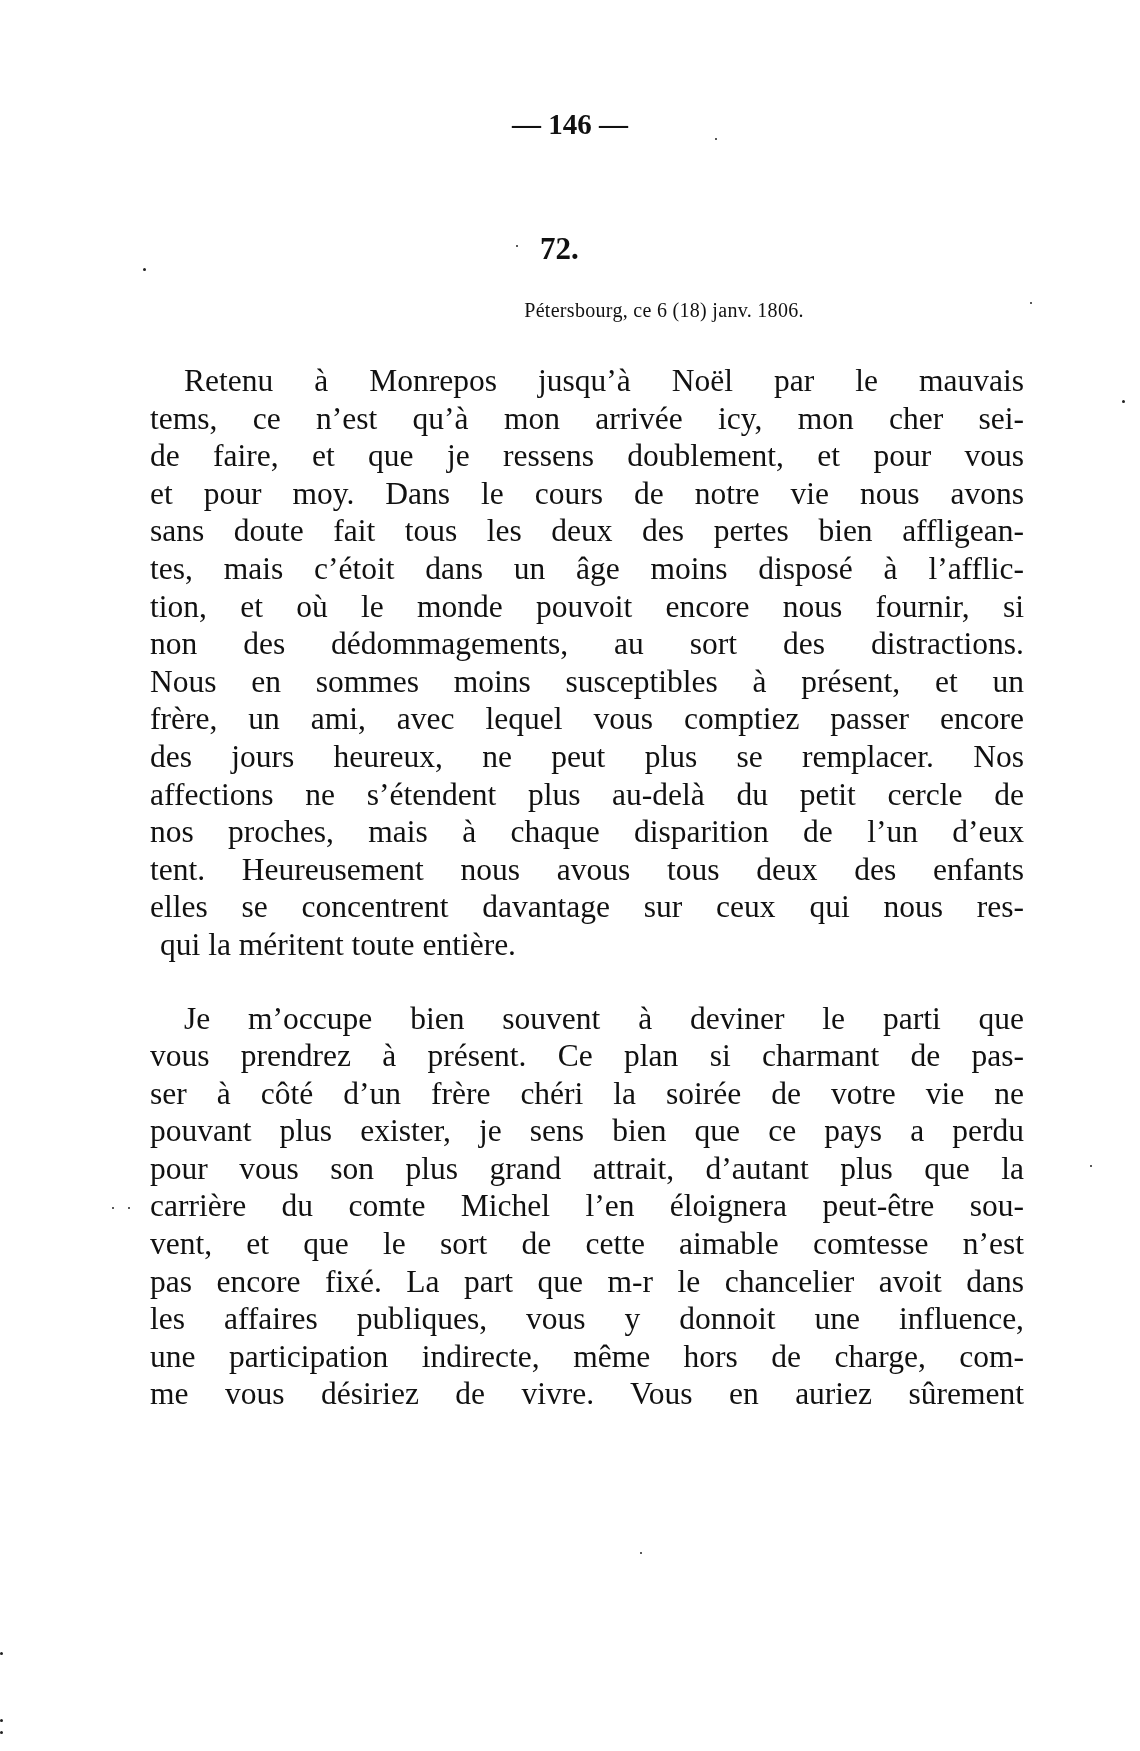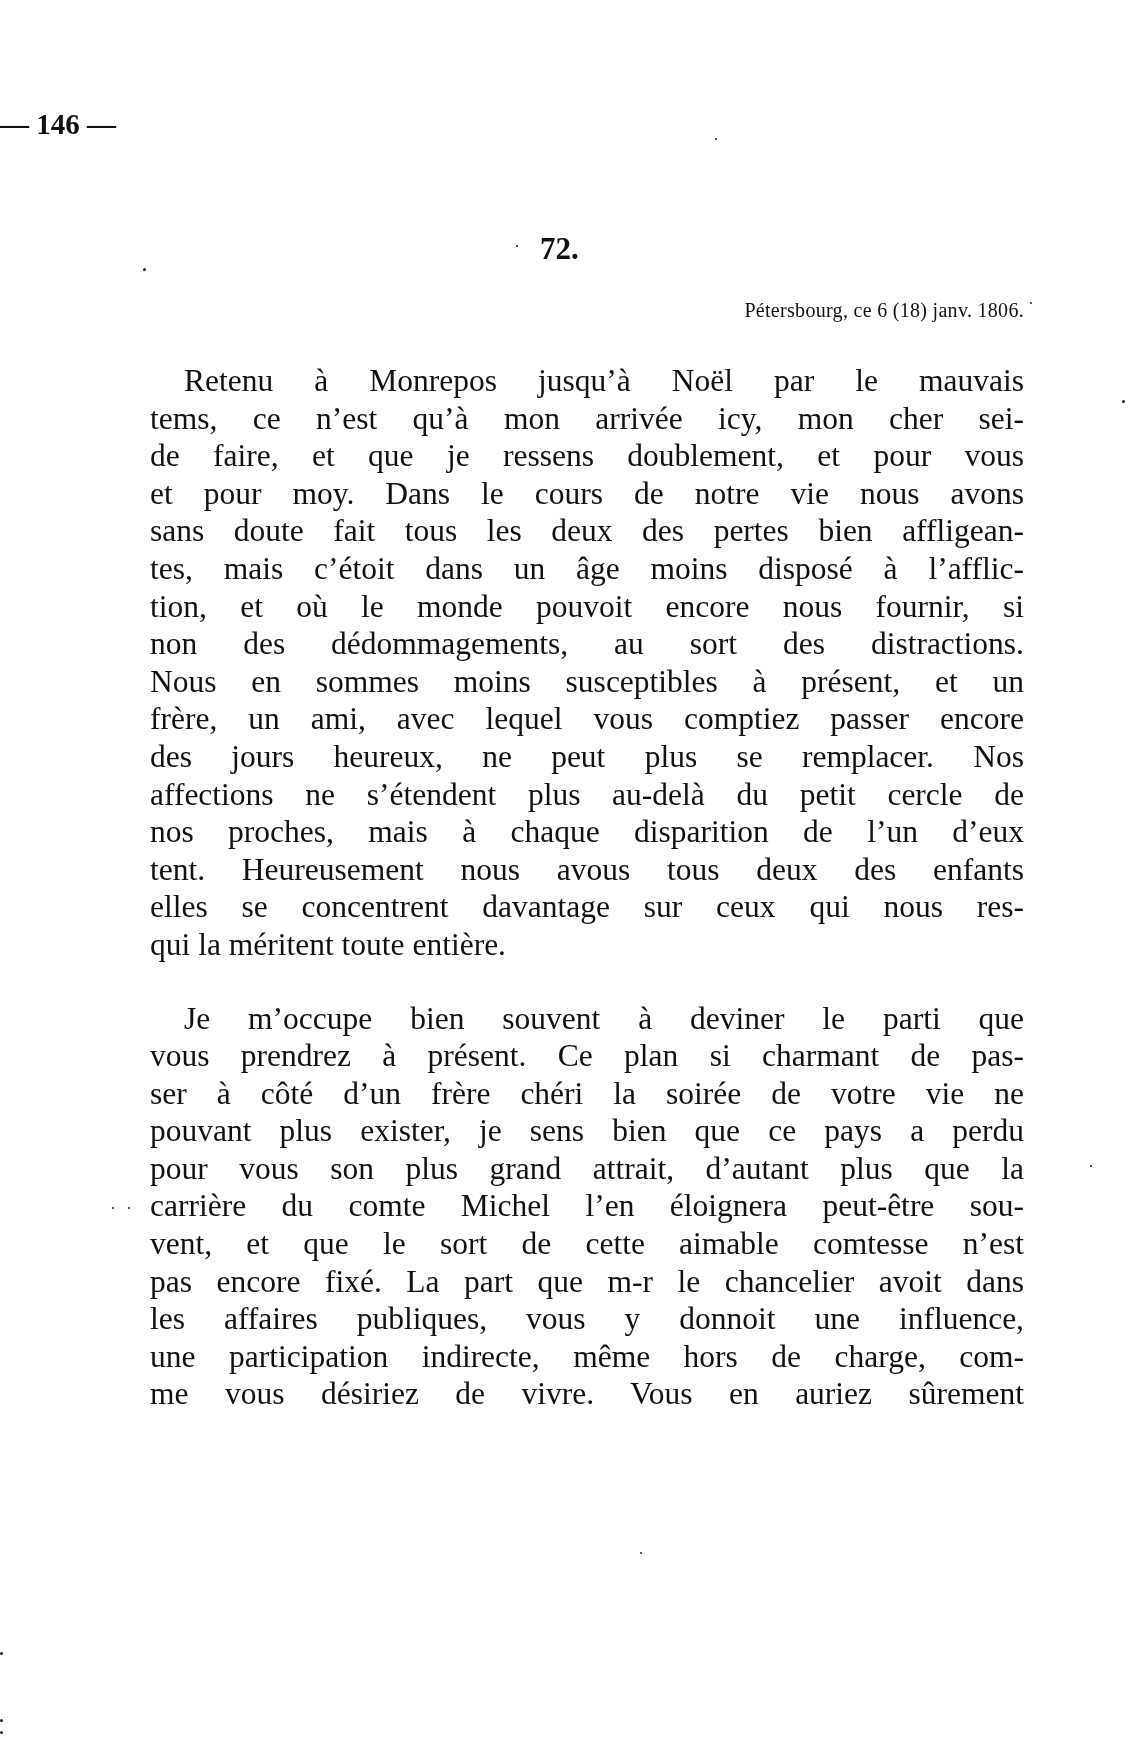"— 146 —" .page-number { text-align: none -> center }
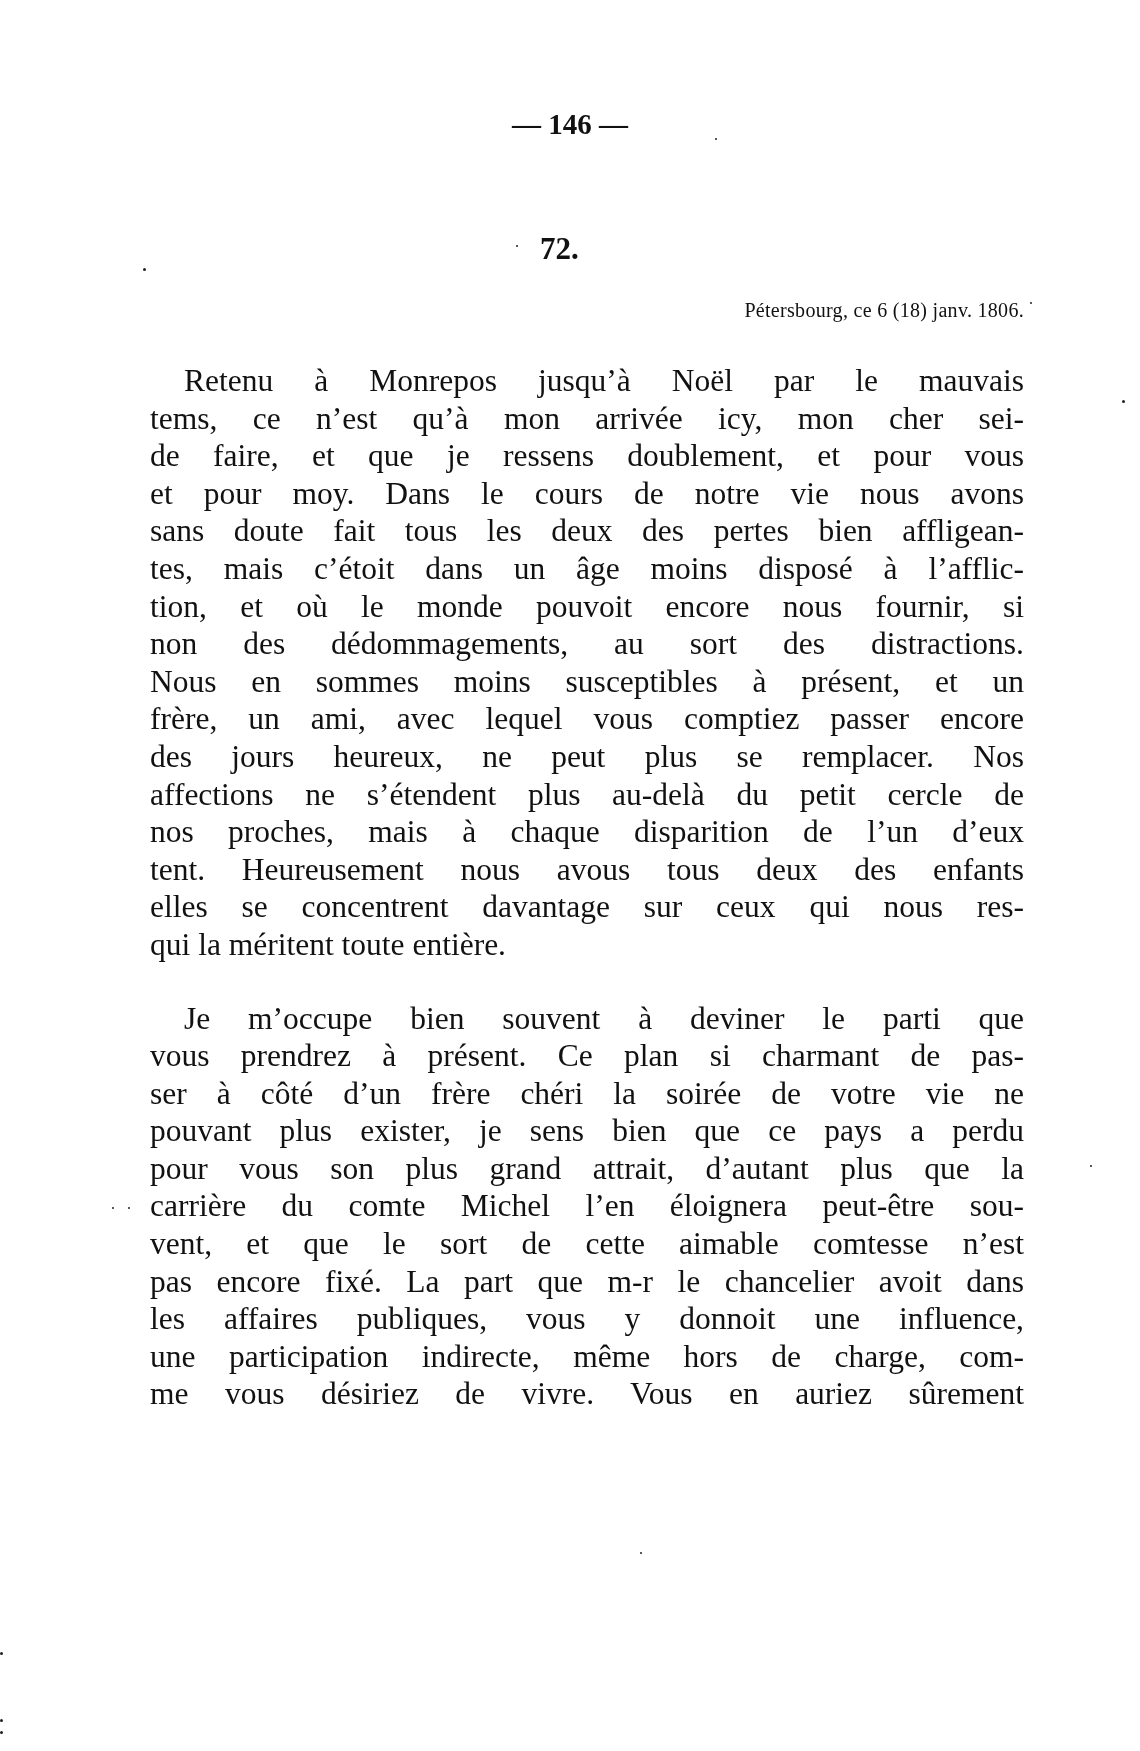"Pétersbourg, ce 6 (18) janv." .dateline { text-align: right -> center }
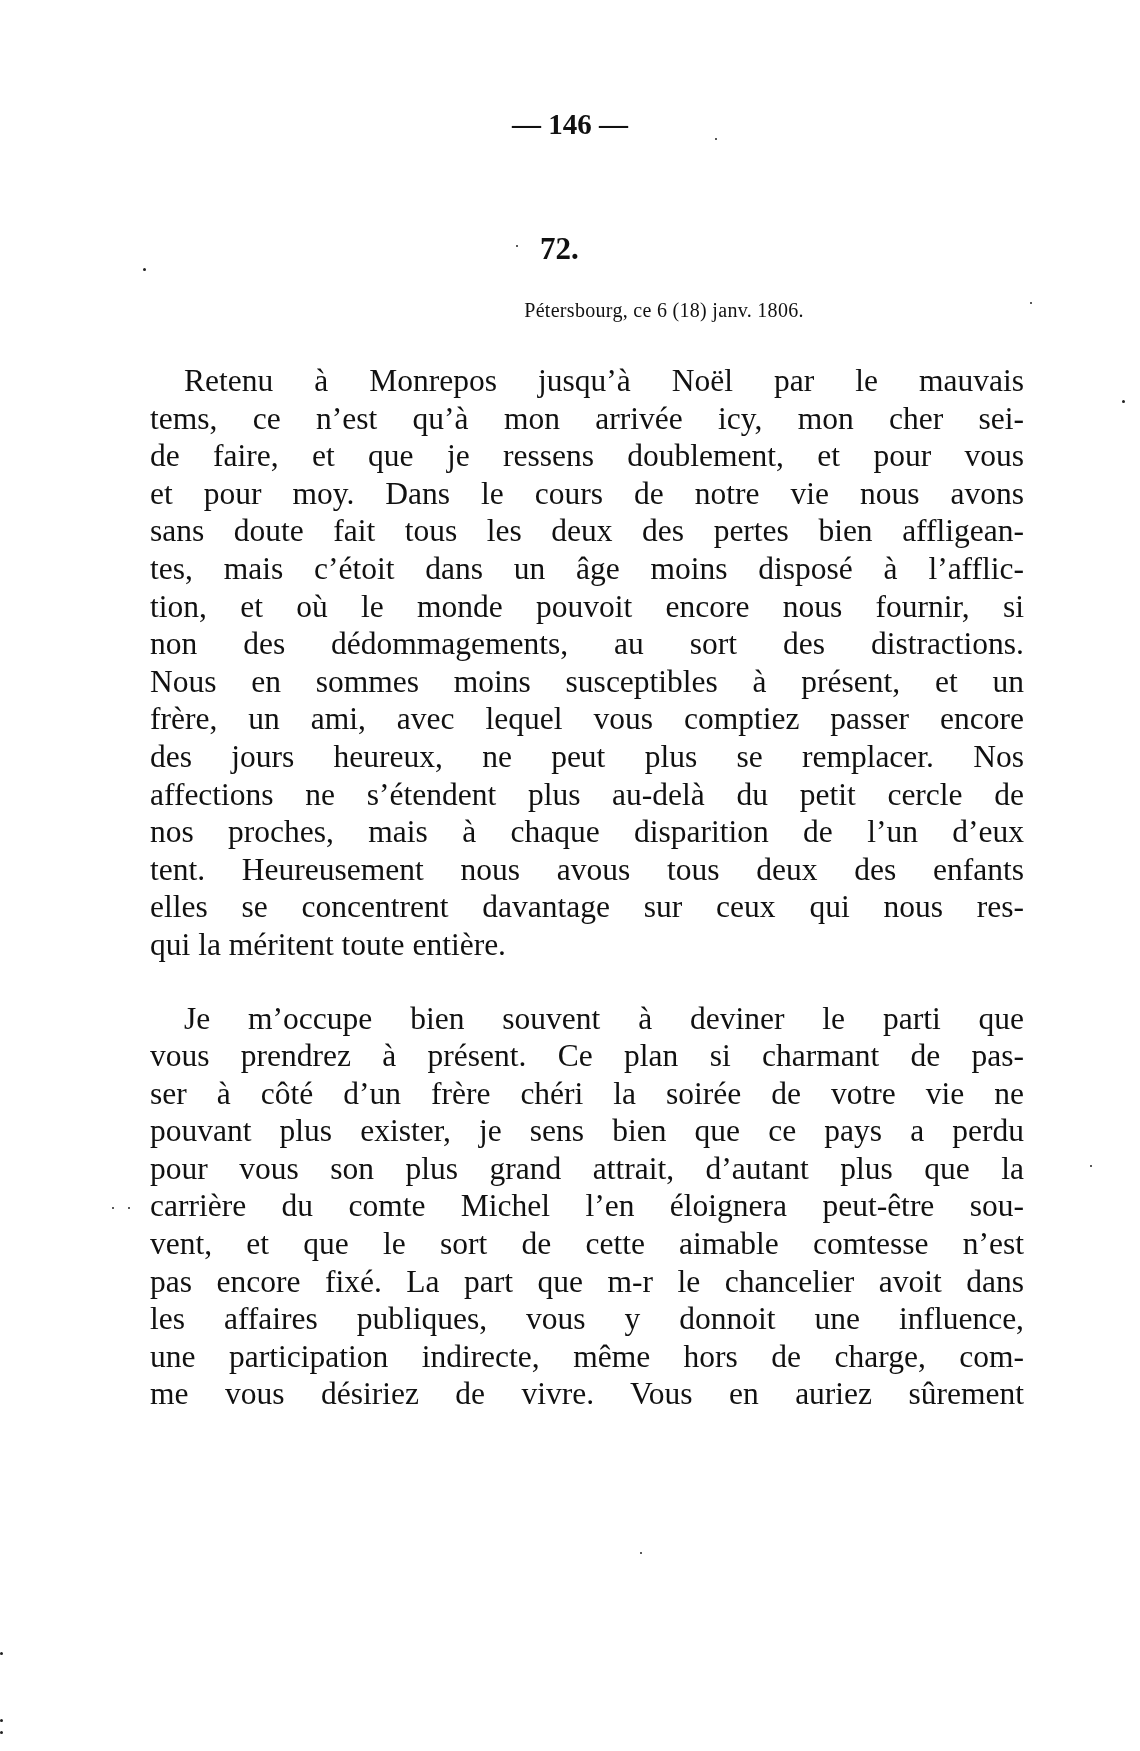"qui la méritent toute entière." .line.last { margin-left: none -> 10px }
